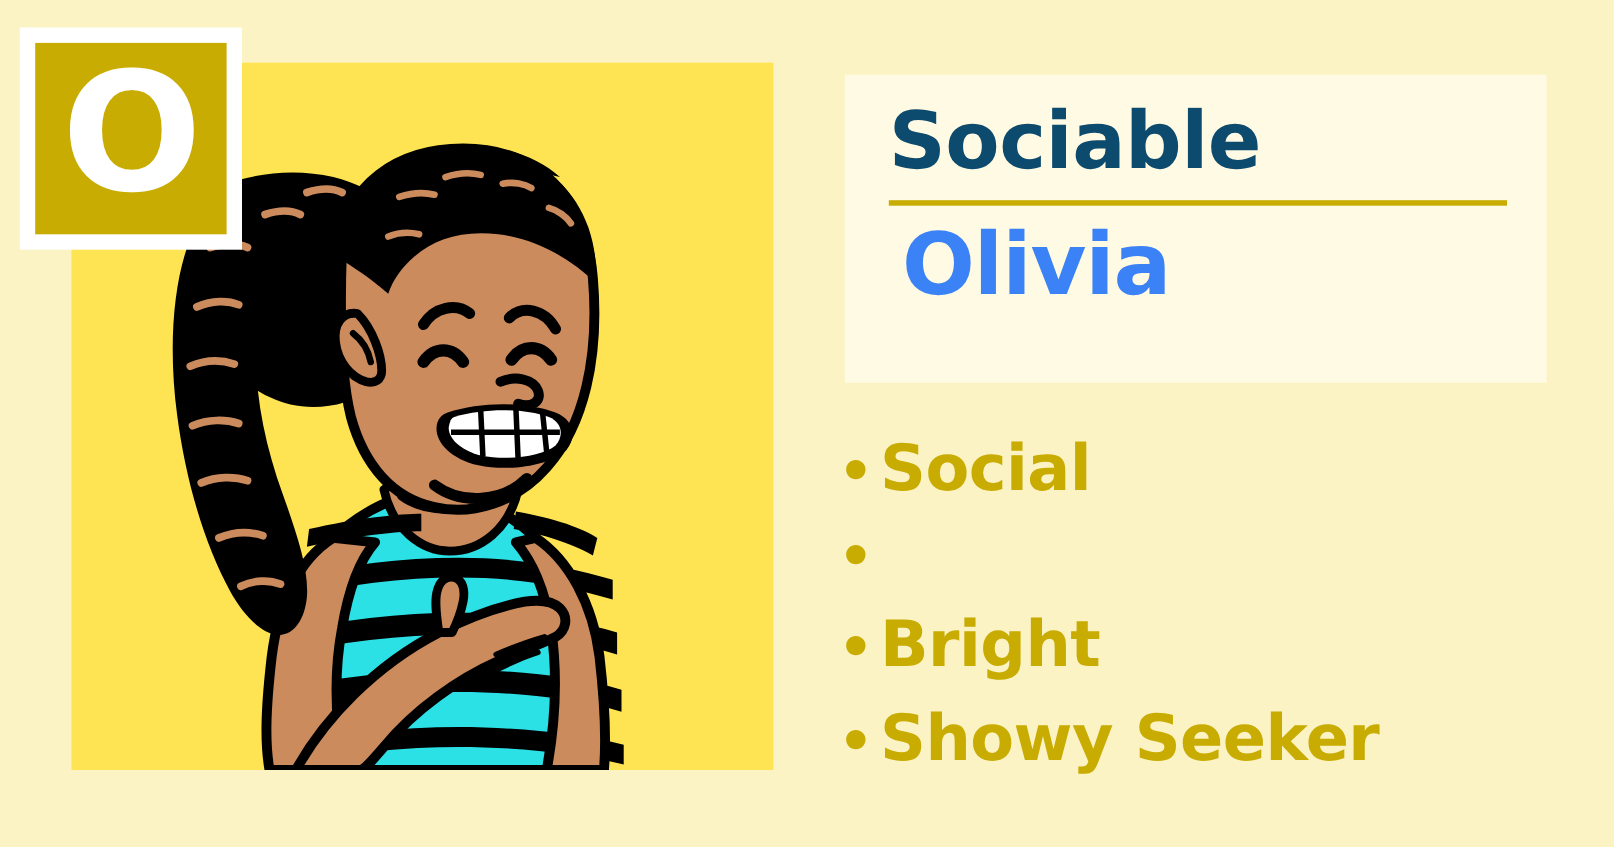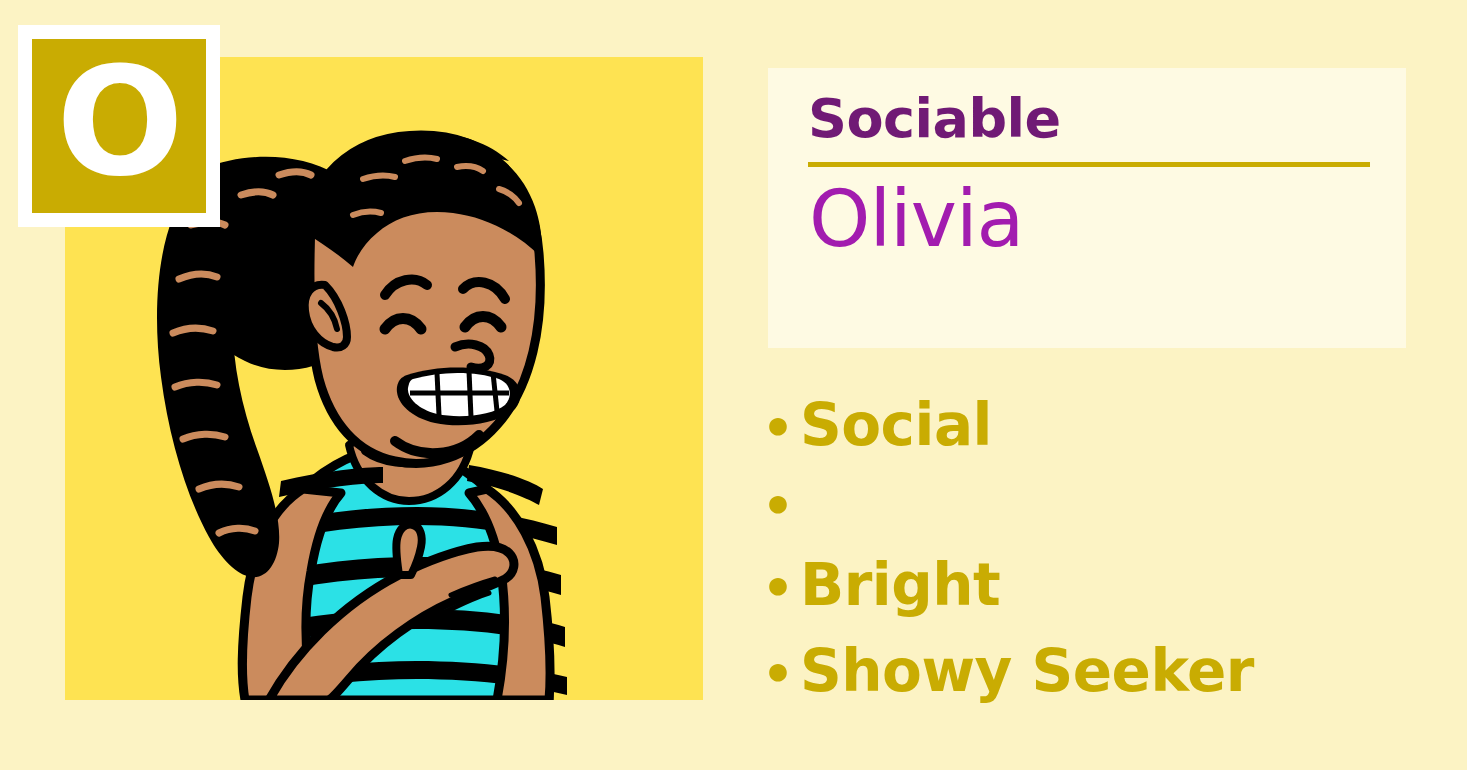"Sociable" #trait-headline { color: #701a75 -> #0c4a6e; font-size: 54px -> 72px }
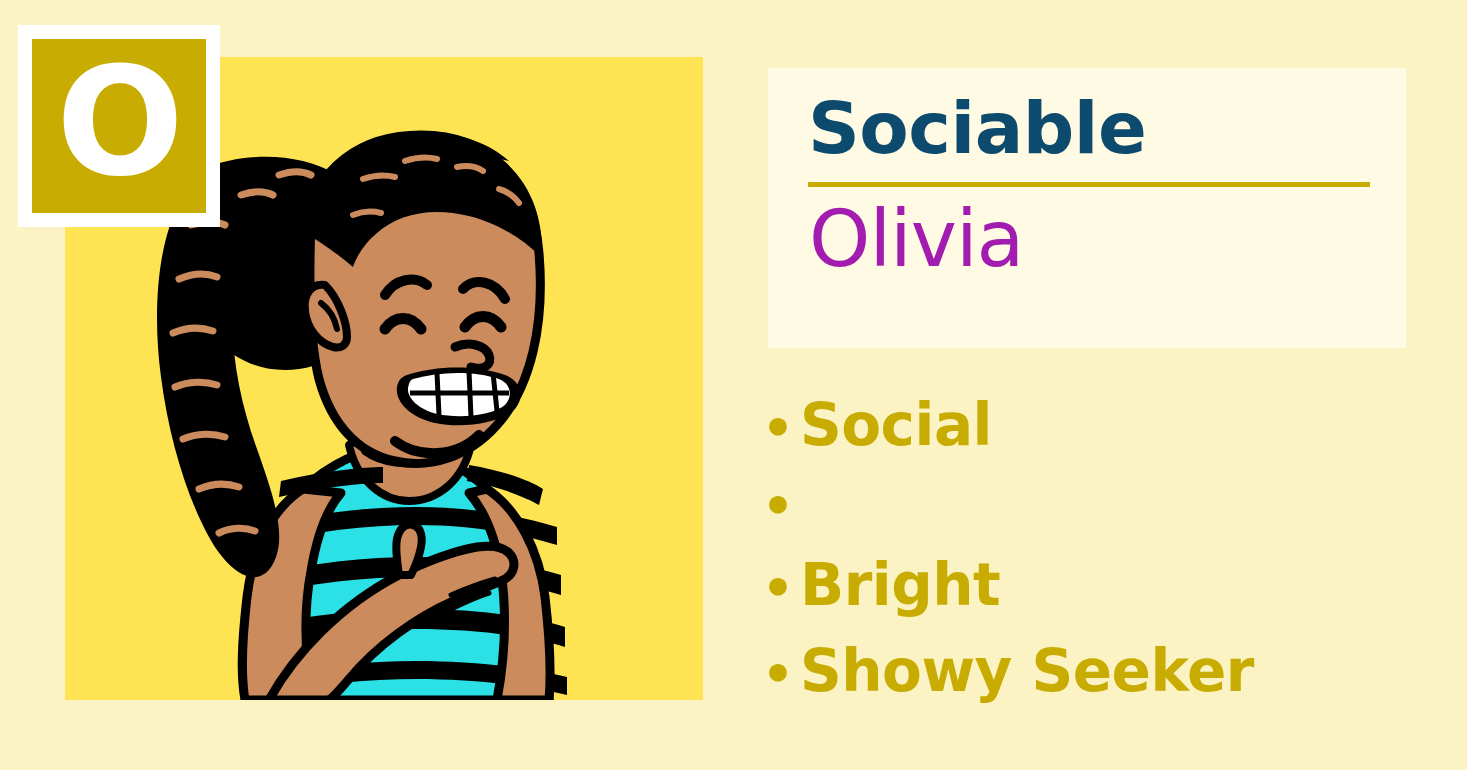"Olivia" #person-name { color: #a21caf -> #3b82f6; font-weight: normal -> bold; margin: 1px -> 12px }
